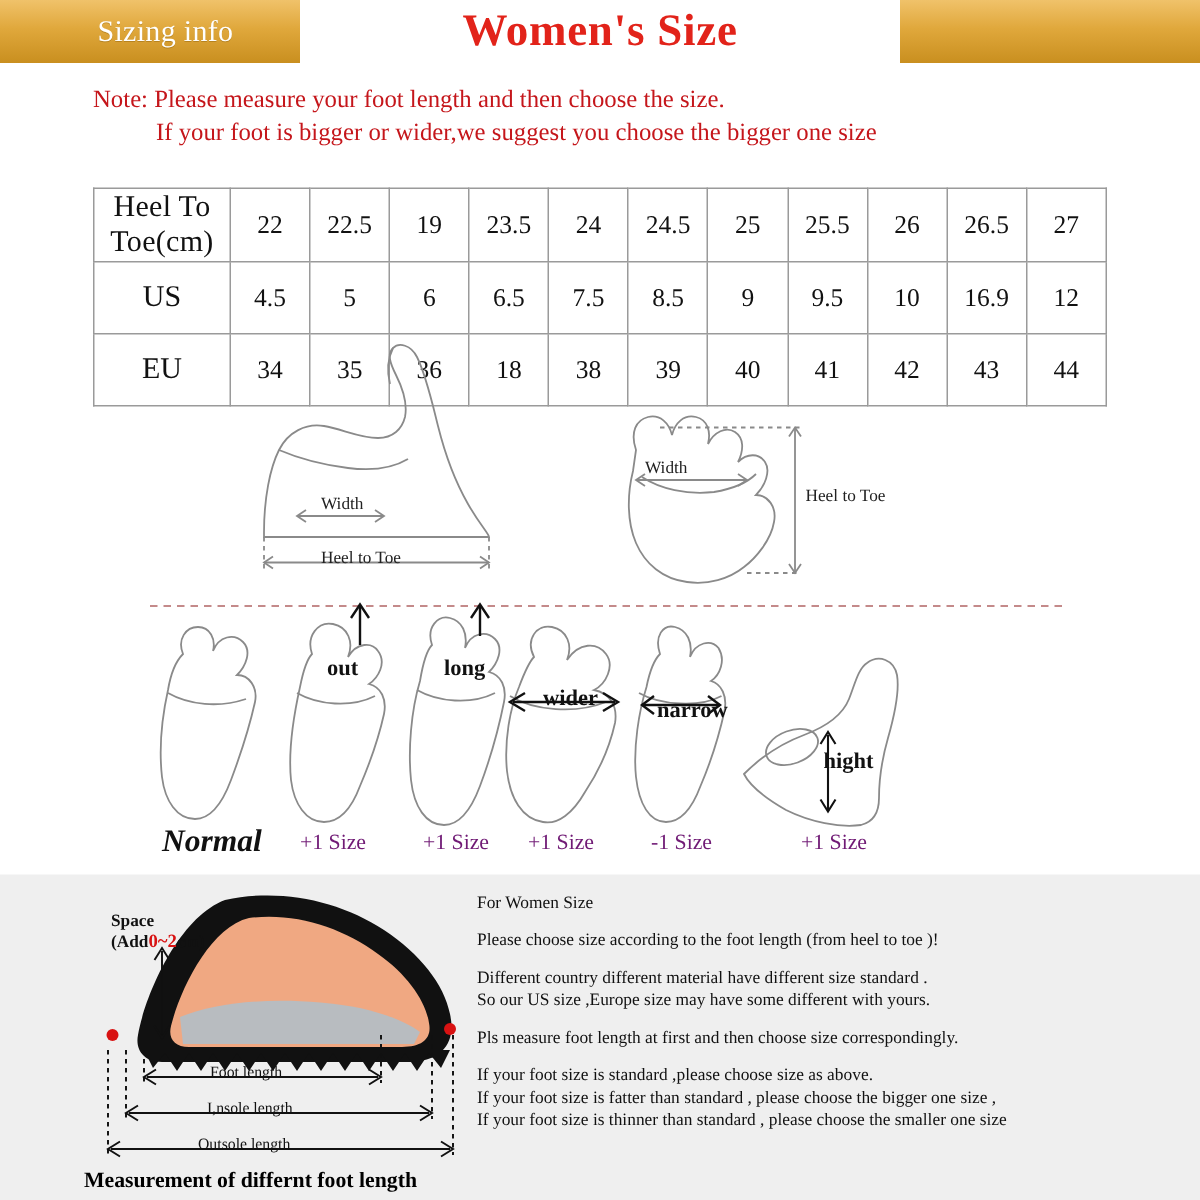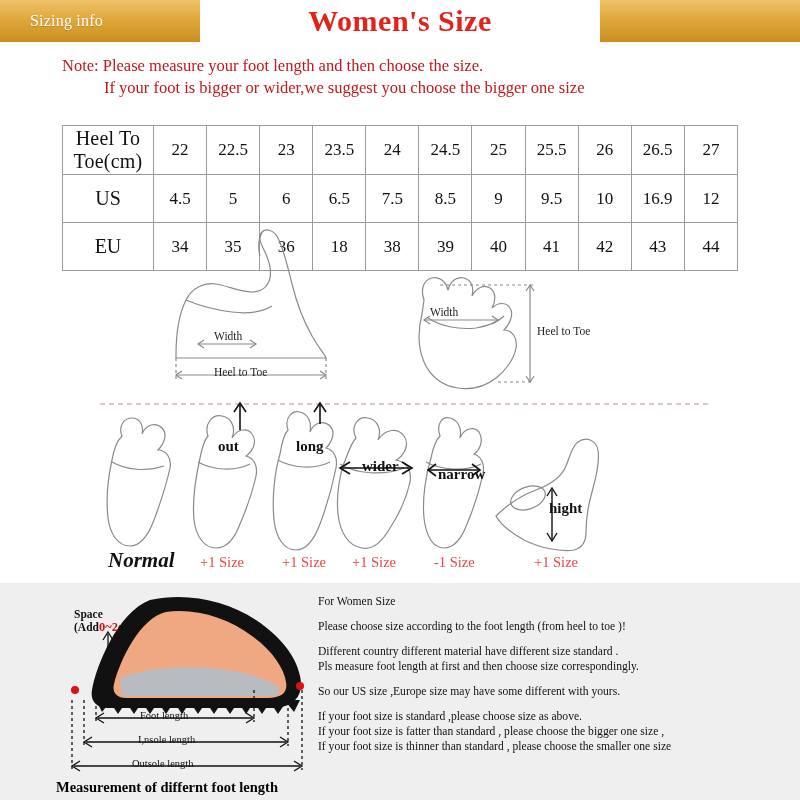"Sizing info" .header-left { font-size: 16px -> 20px; margin-left: none -> 35px }
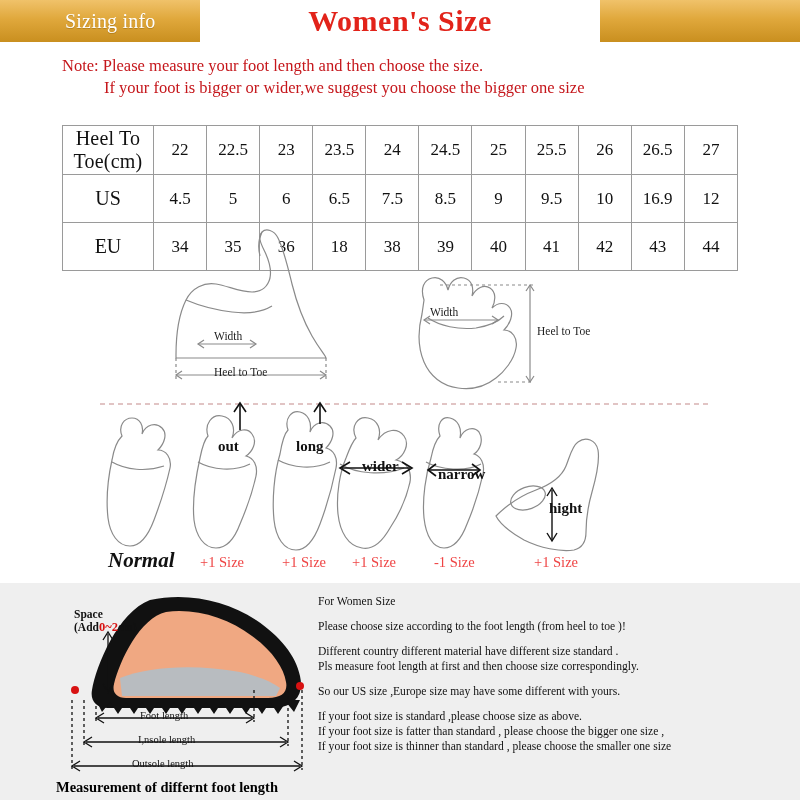"23" td { text: 23 -> 19 }
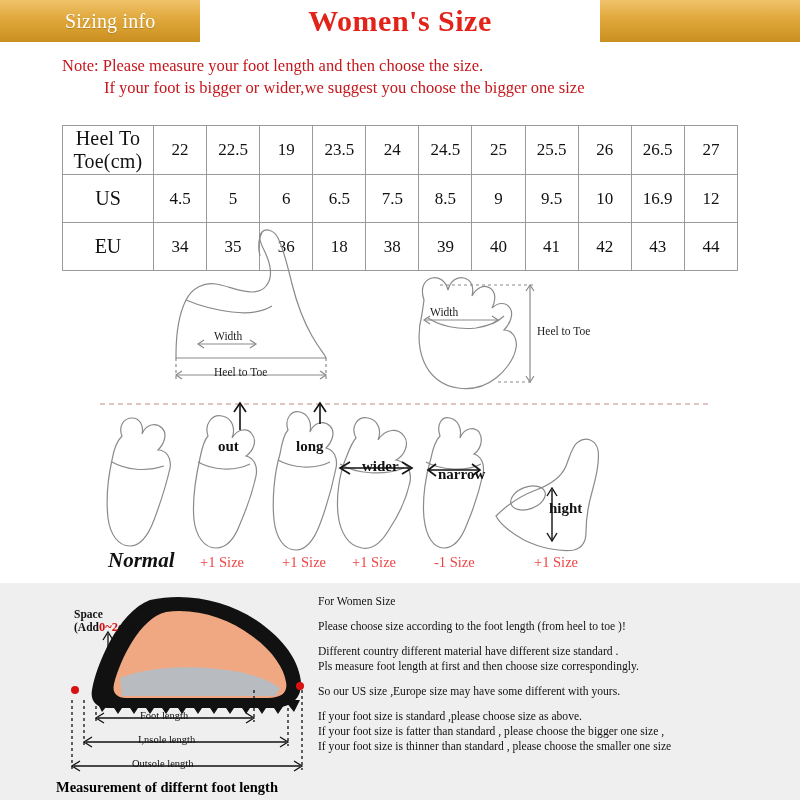"+1 Size" .fp-size { color: #ef4444 -> #701a75 }
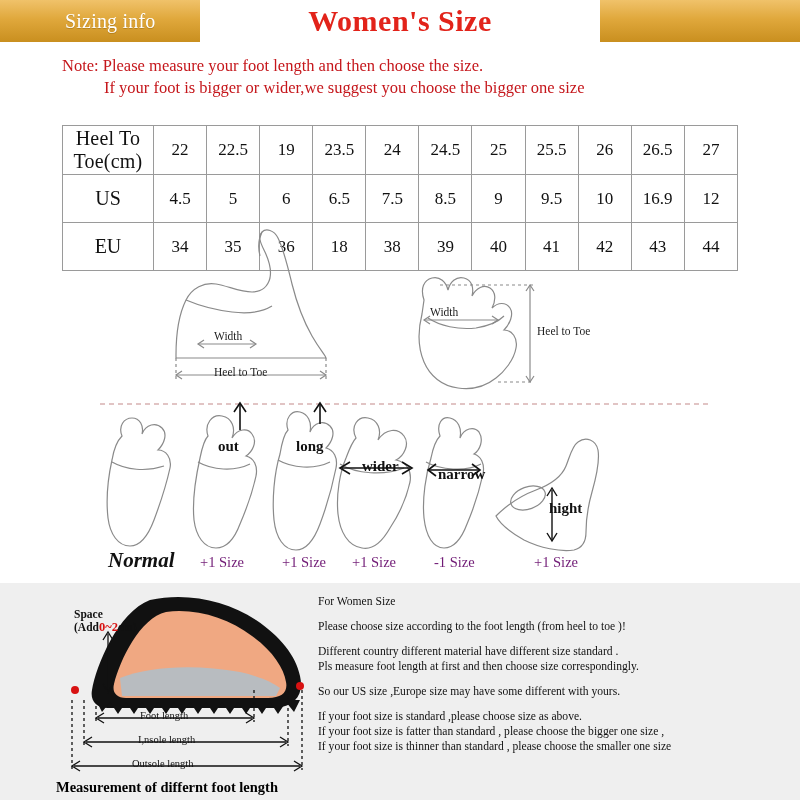"Pls measure foot length at" p { order: before "So our US size ,Europe" -> after "So our US size ,Europe" }
